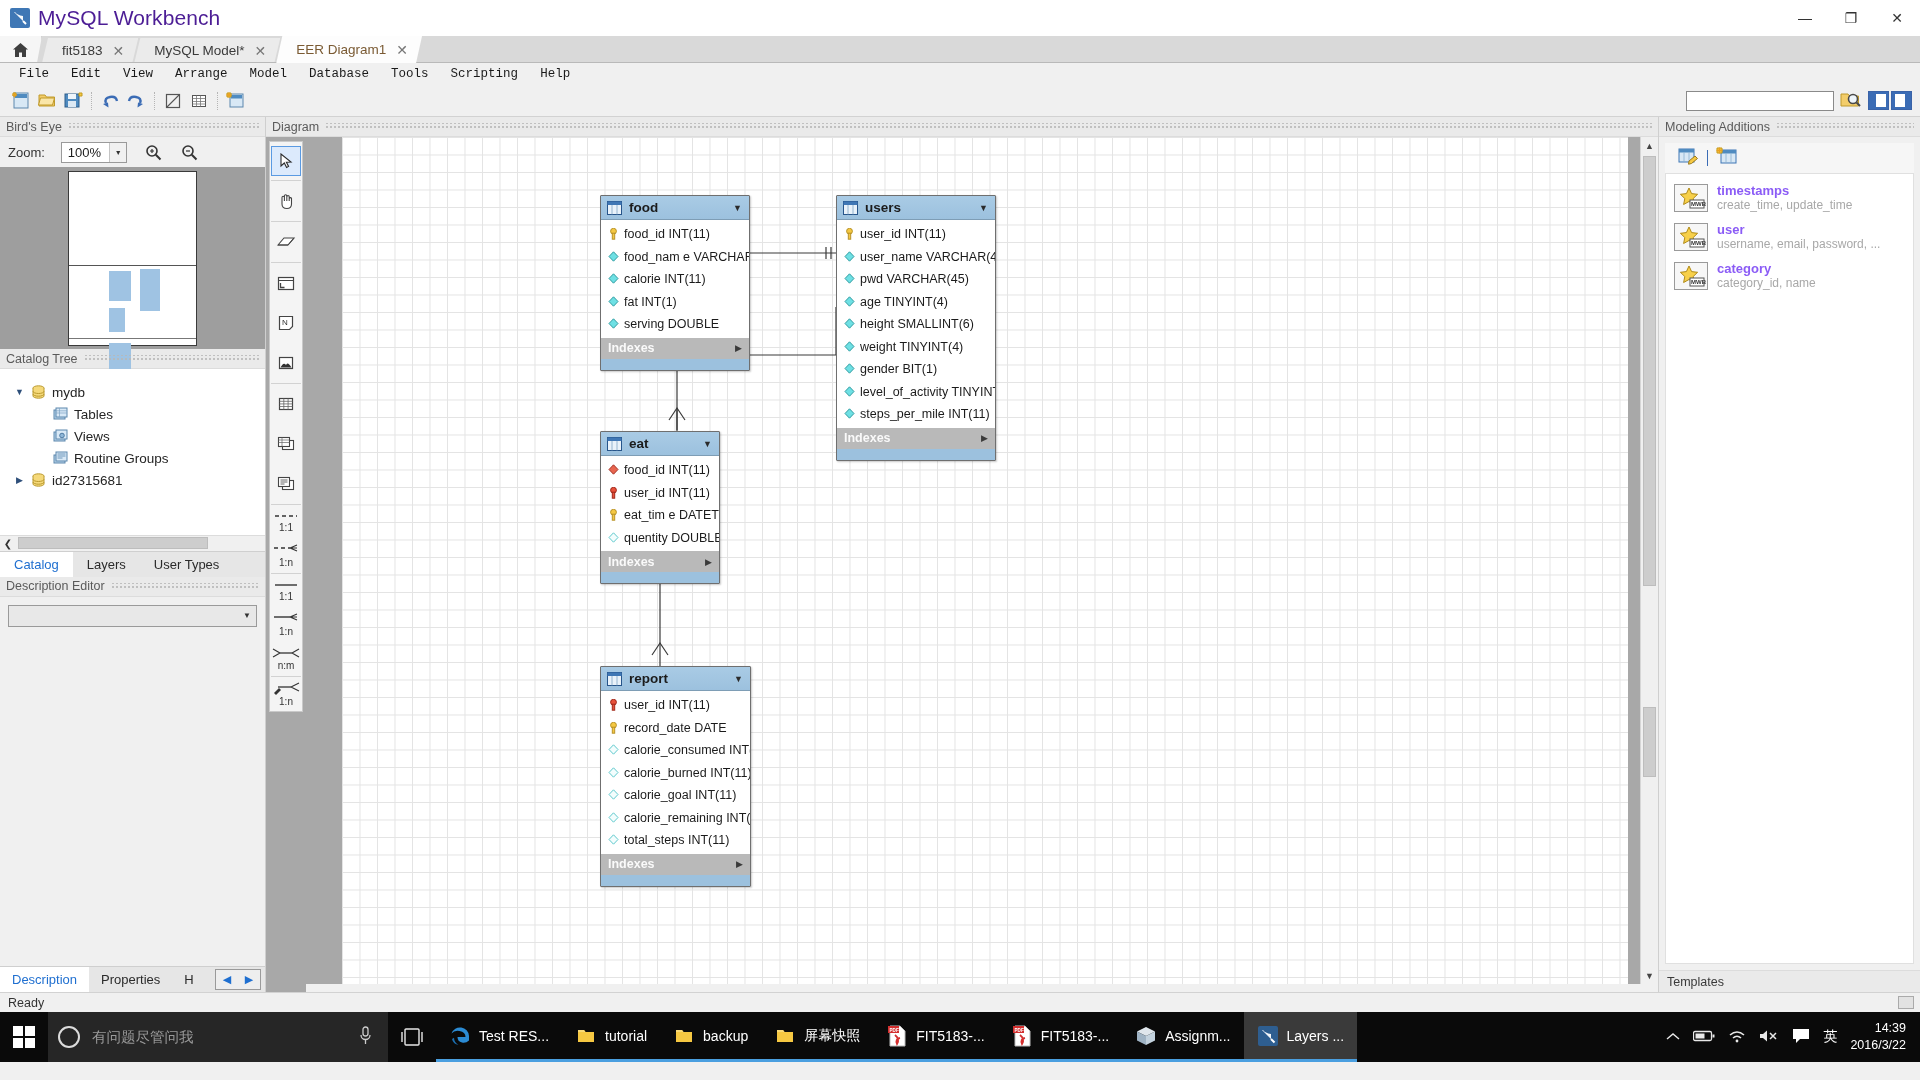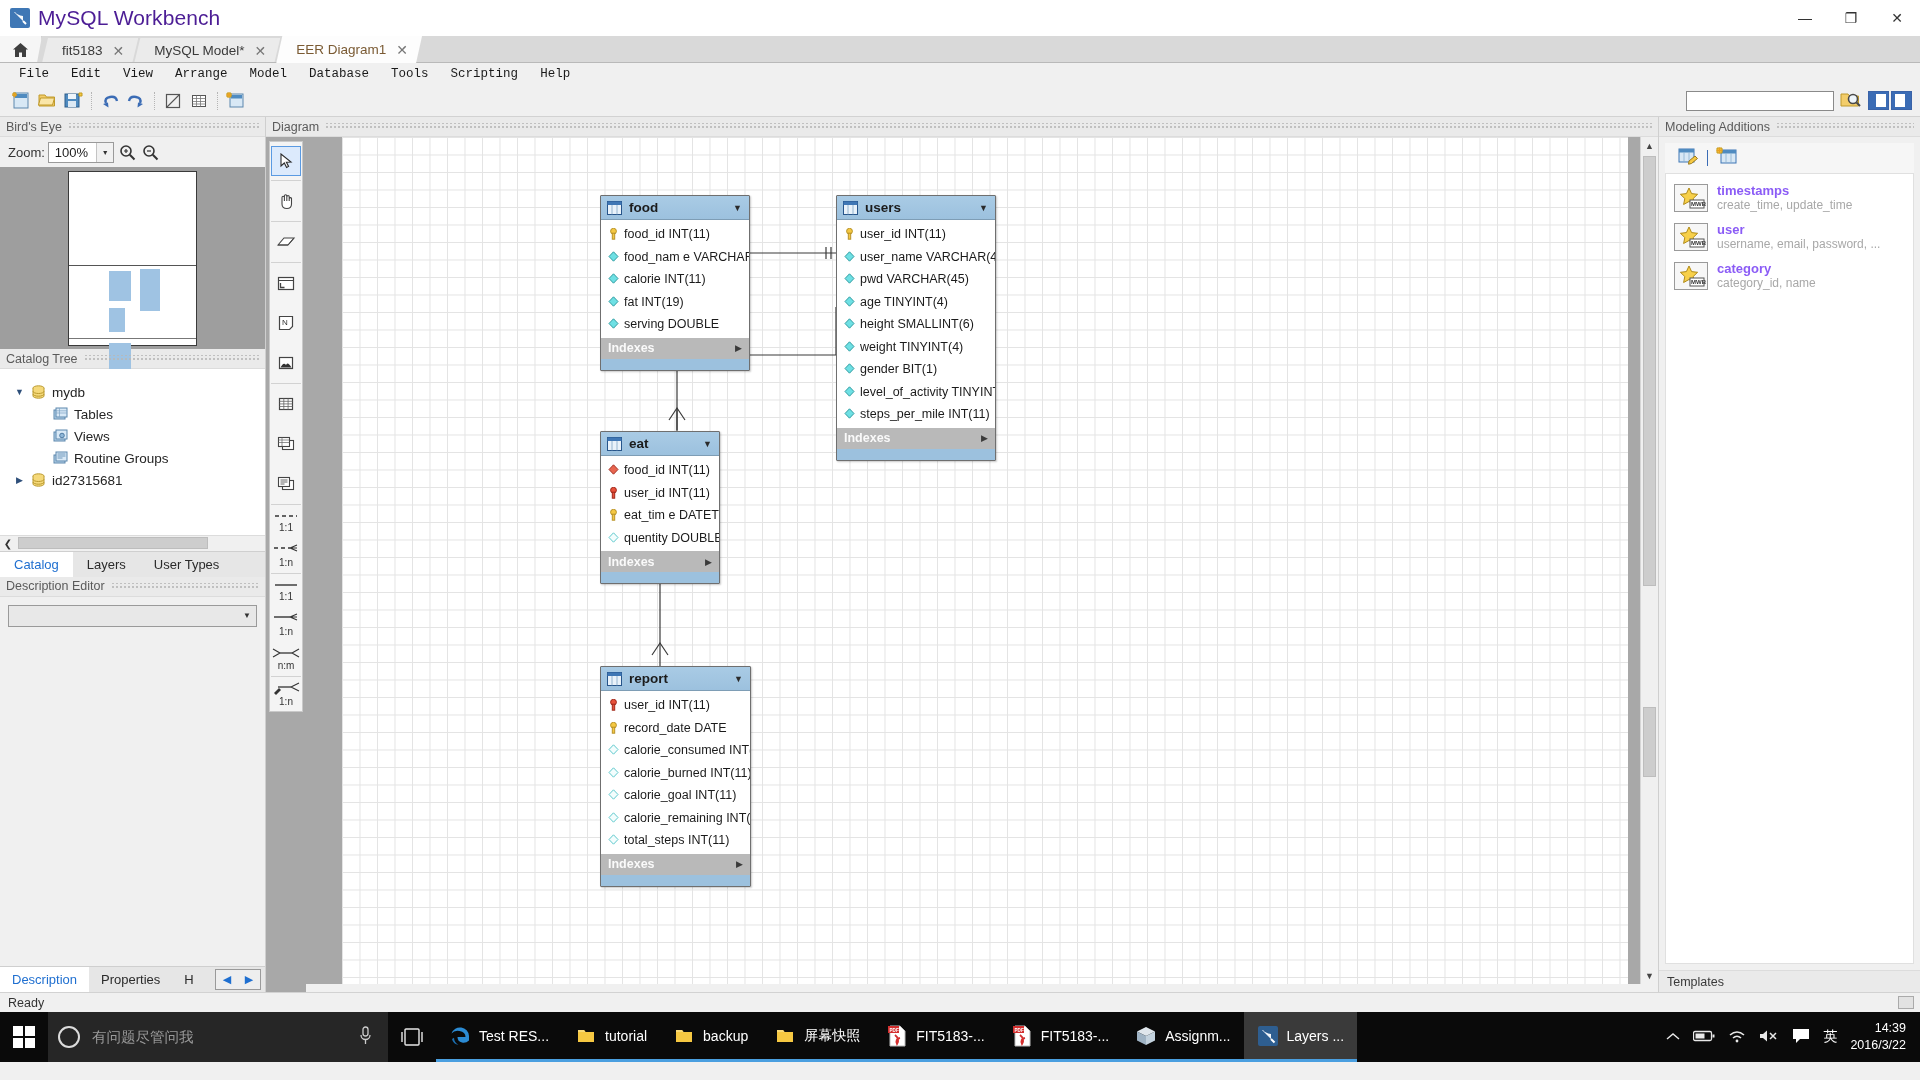"Zoom:" .zoomrow { gap: 3px -> 16px }
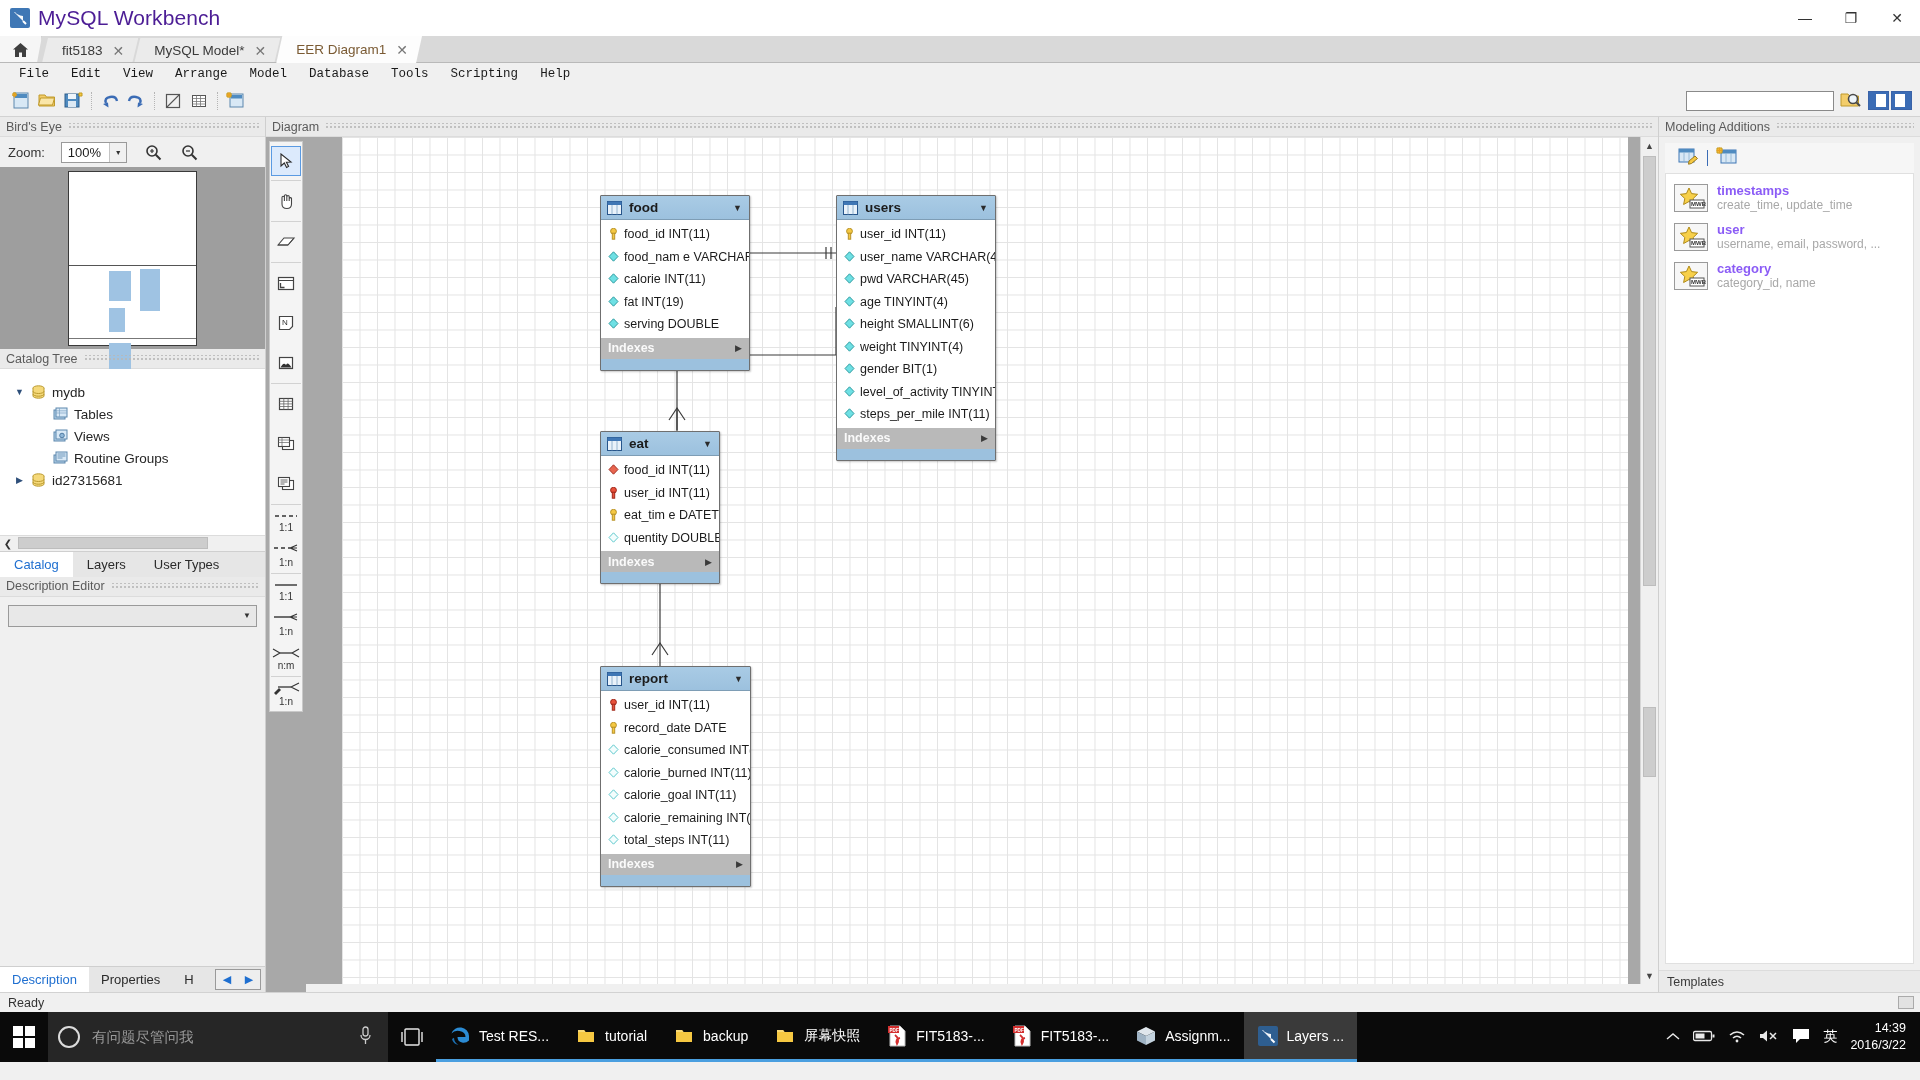"fat INT(19)" span { text: 19 -> 1 }
